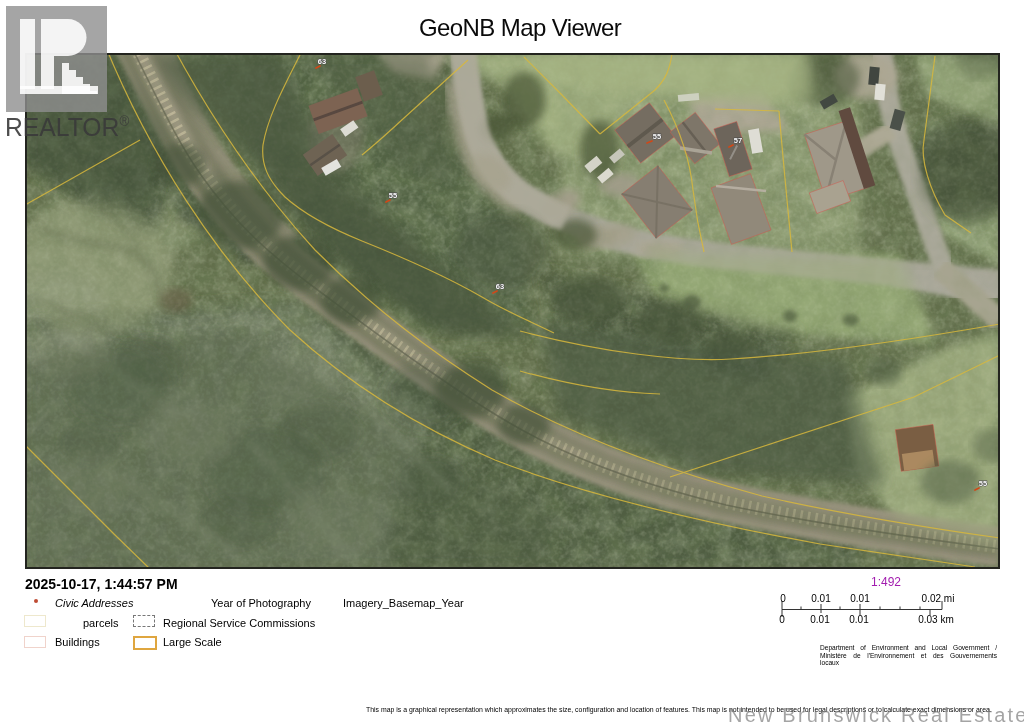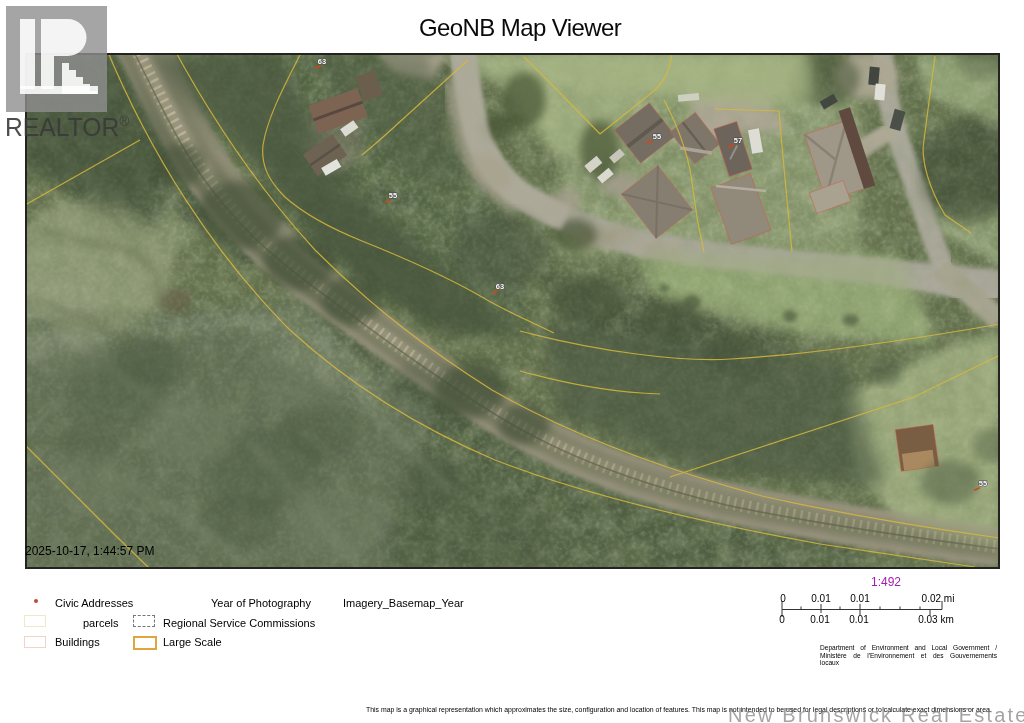"2025-10-17, 1:44:57 PM" div.abs { font-size: 12px -> 14px; font-weight: normal -> bold; top: 544px -> 576px }
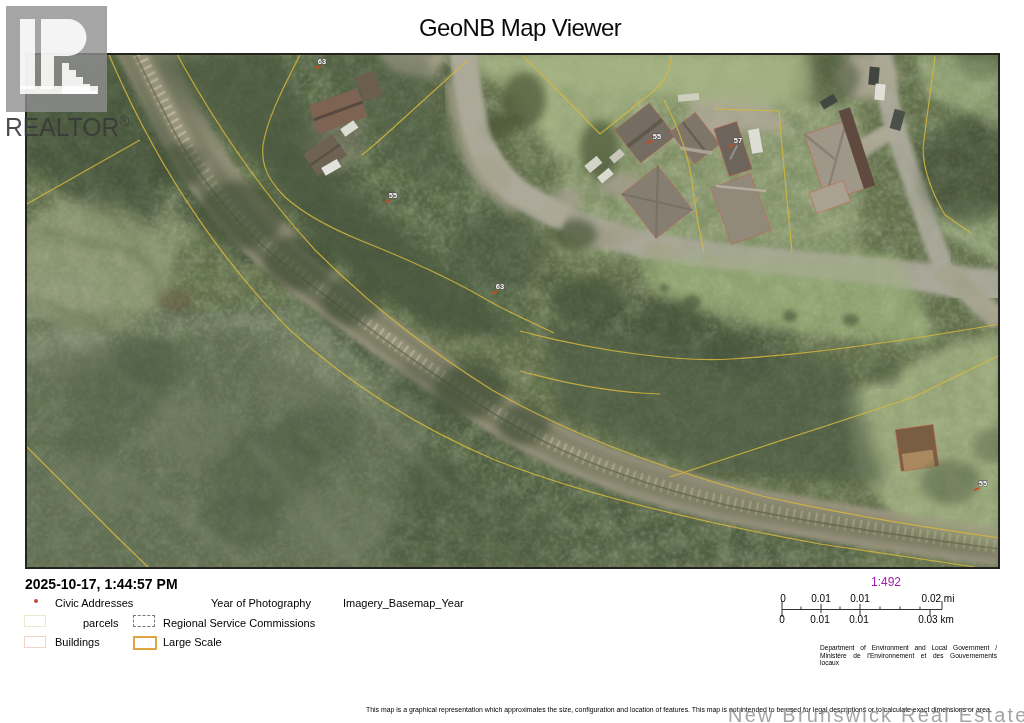"Civic Addresses" div.abs { font-style: none -> italic }
